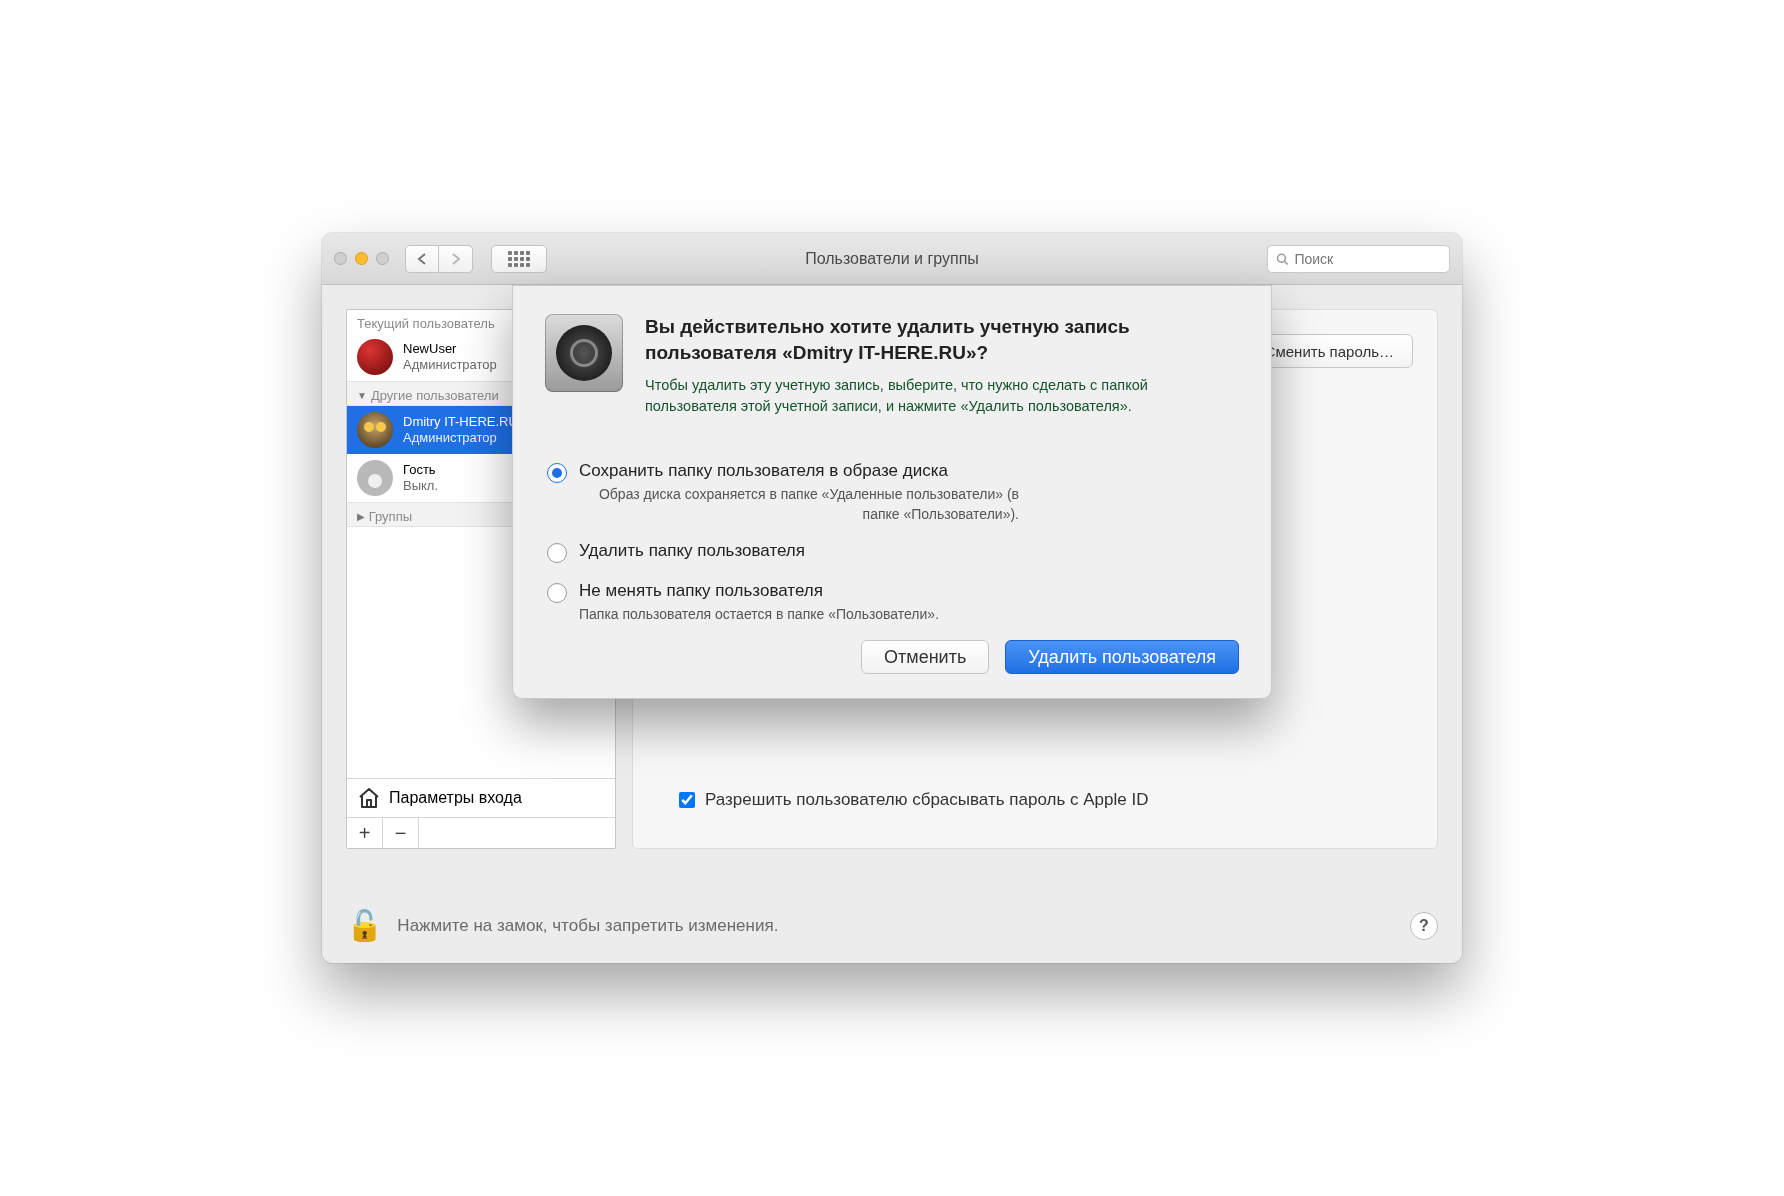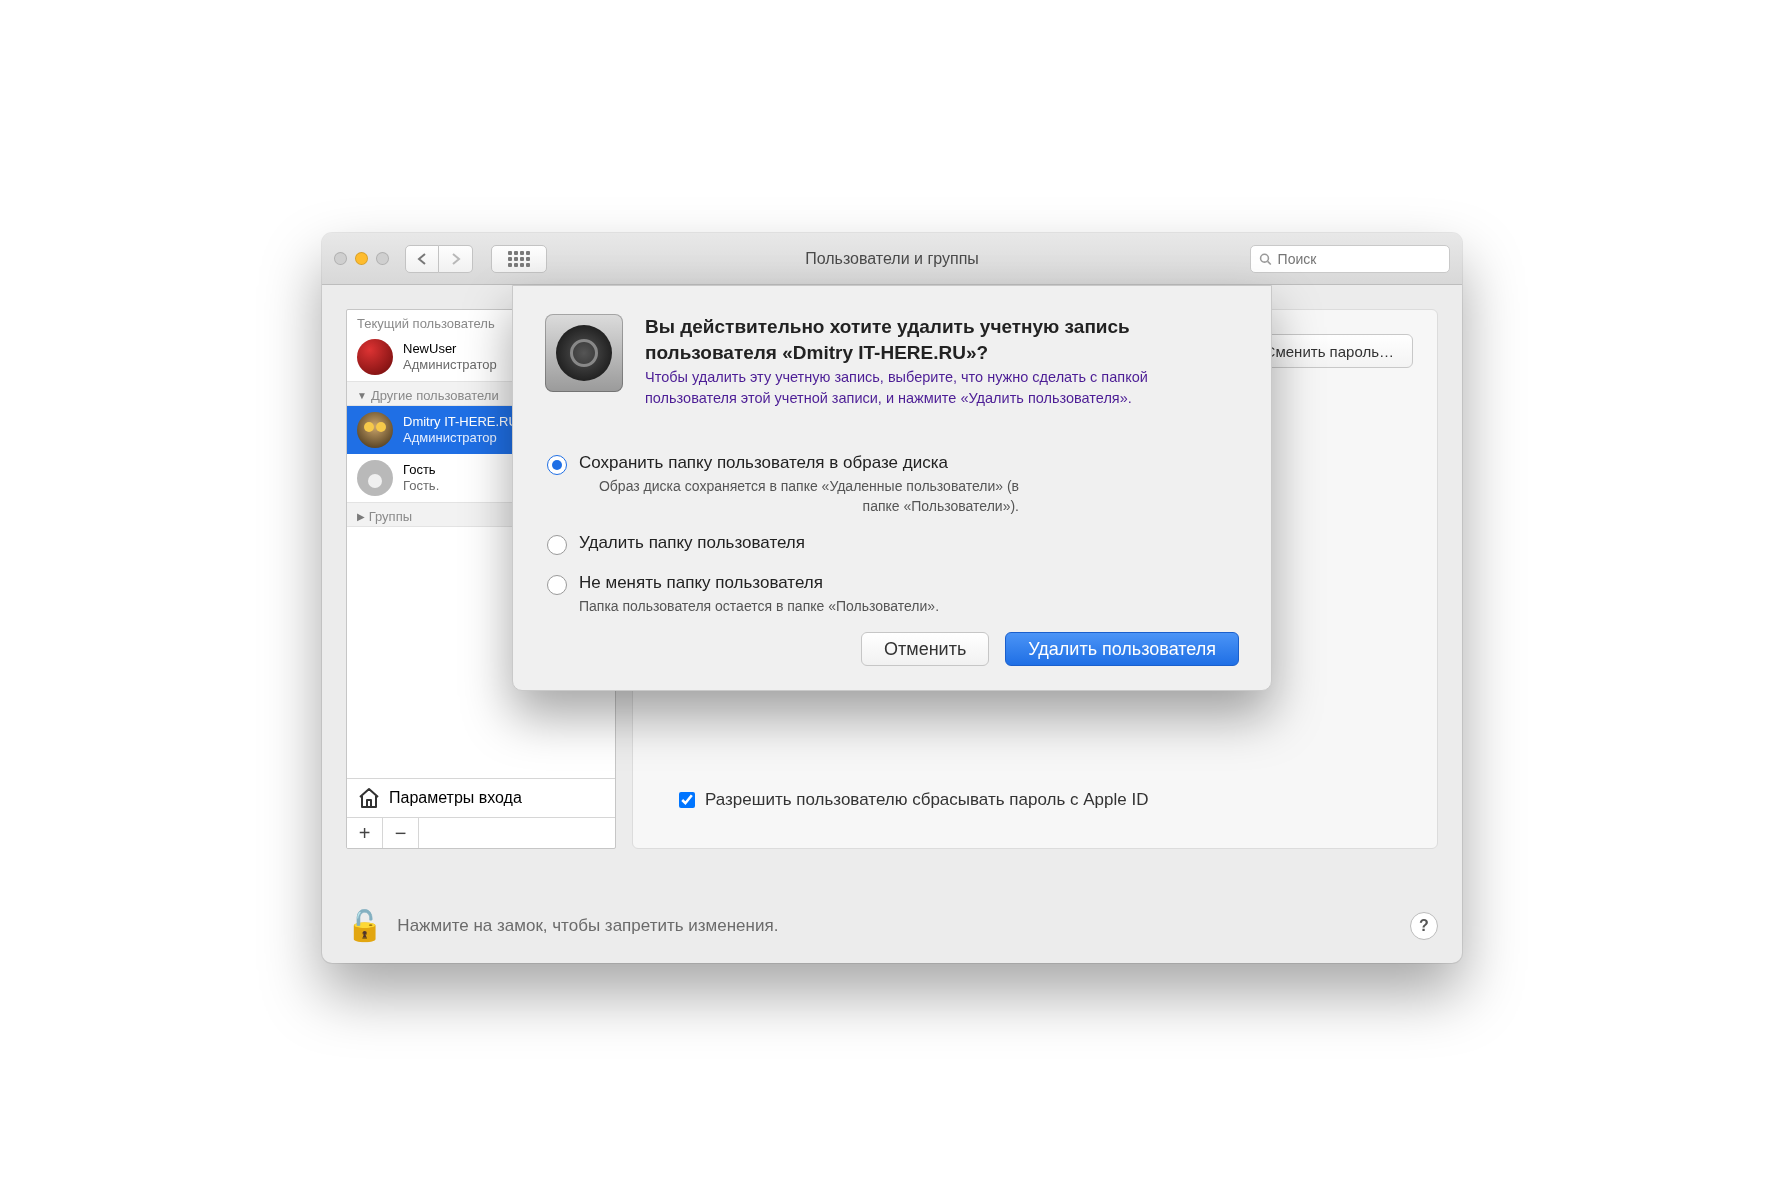"Поиск" .search { width: 200px -> 183px }
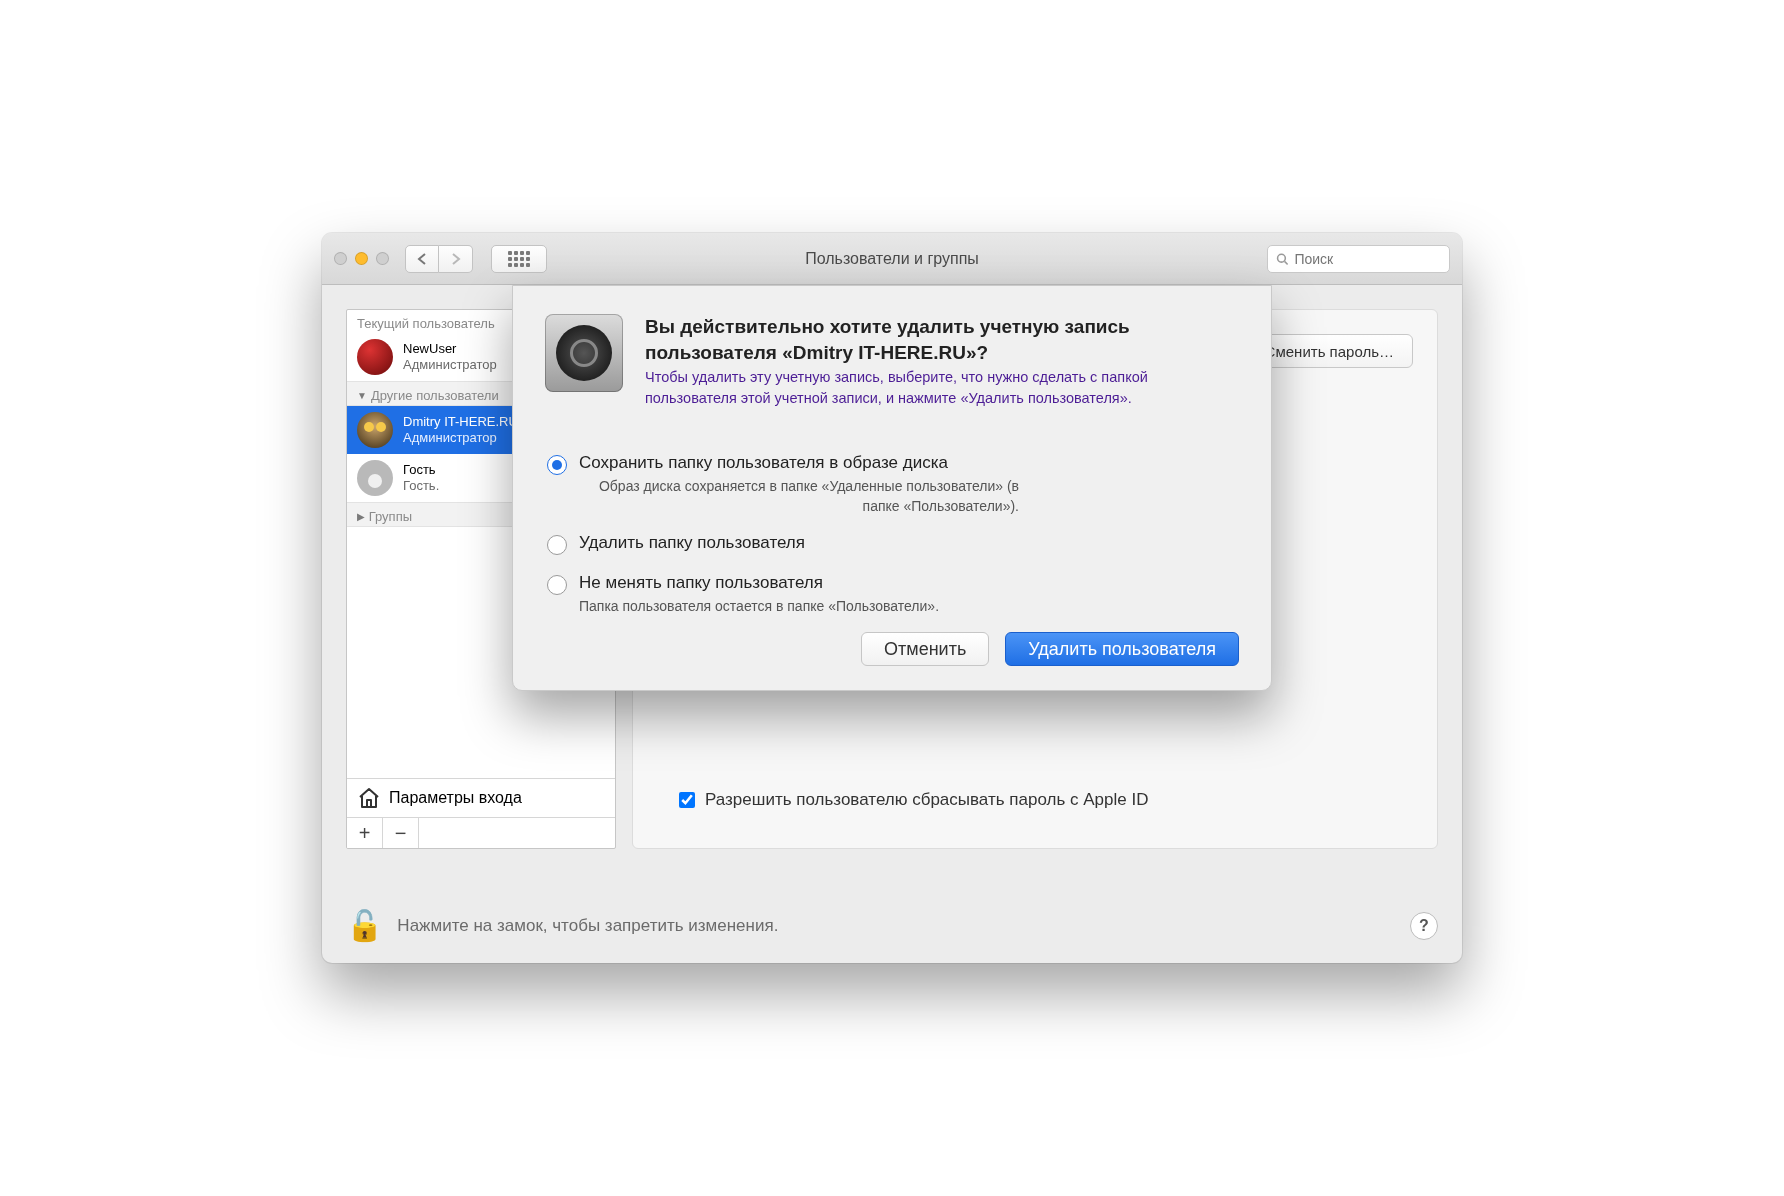"Вы действительно хотите удалить учетную" .mtitle { margin-bottom: 2px -> 10px }
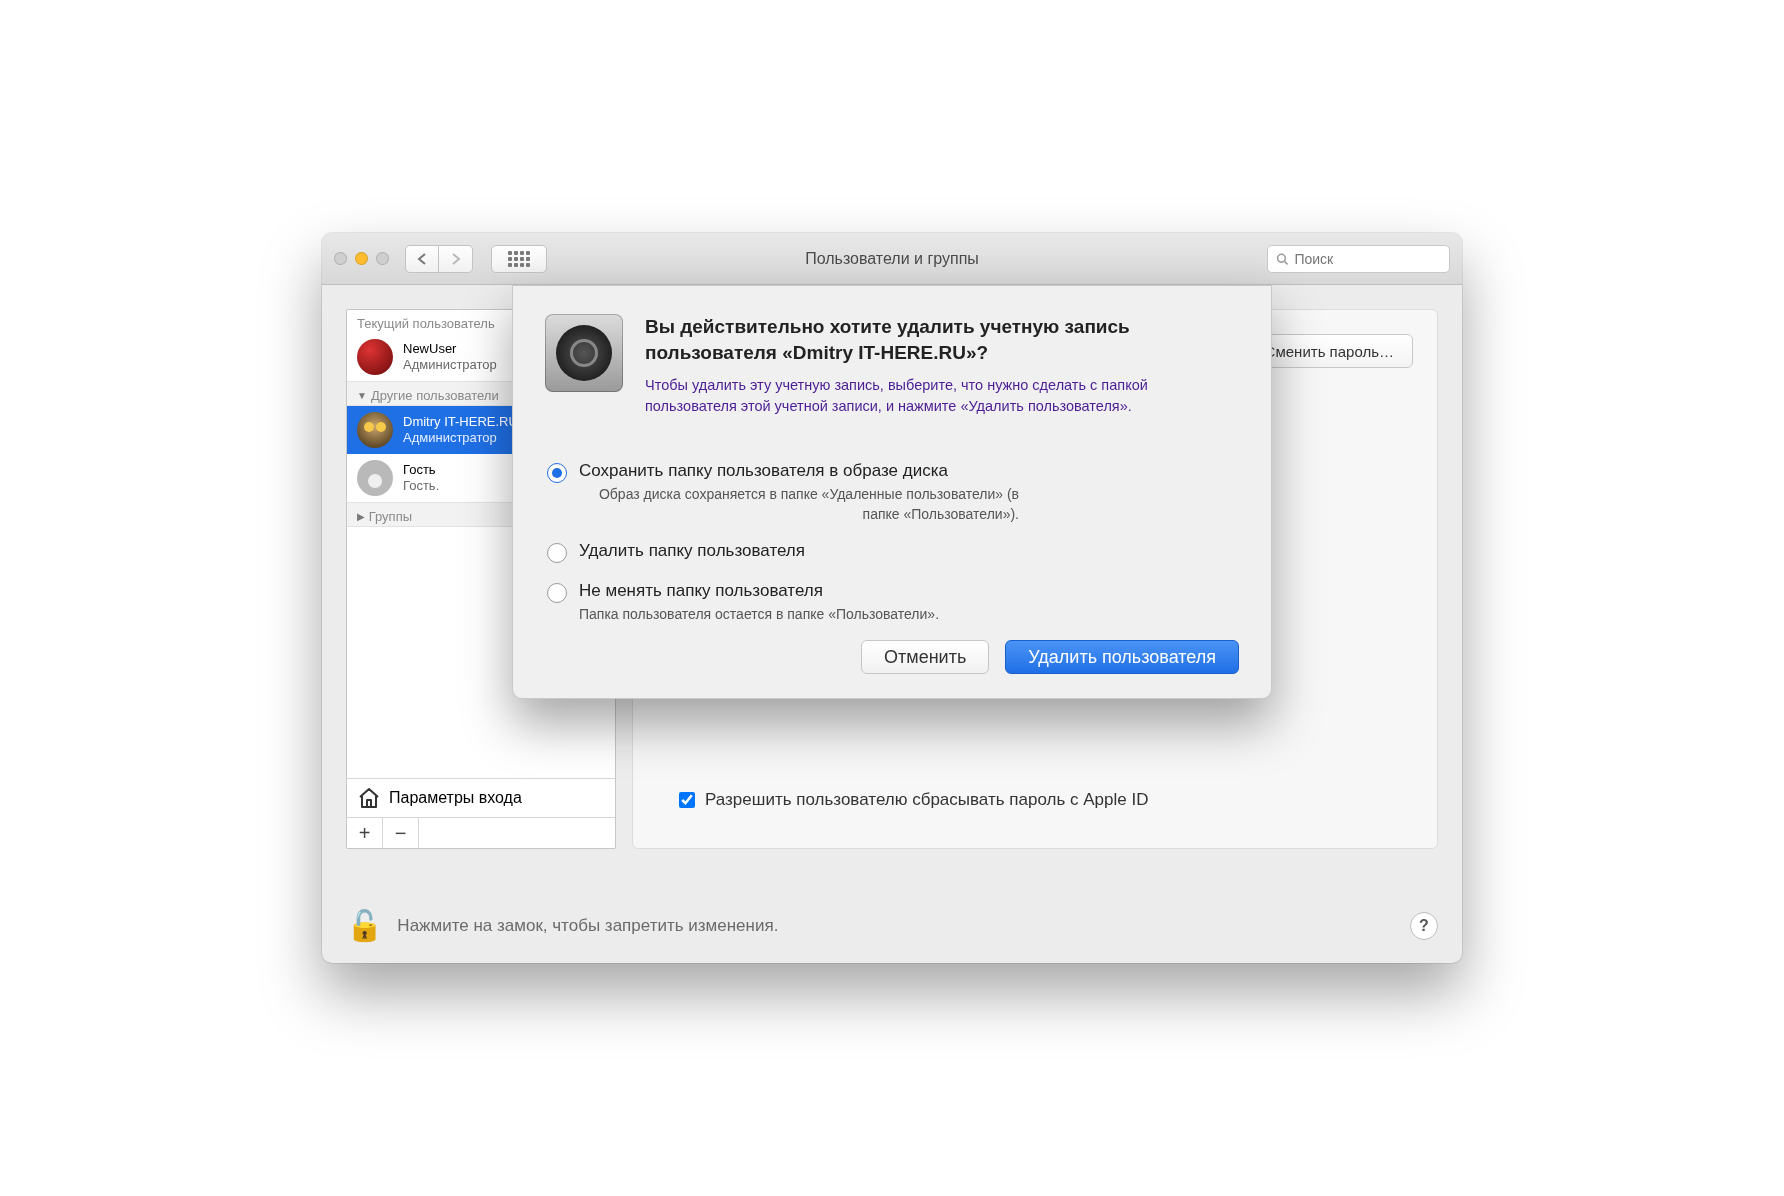"Чтобы удалить эту учетную запись," .mdesc { color: #4c1d95 -> #14532d }
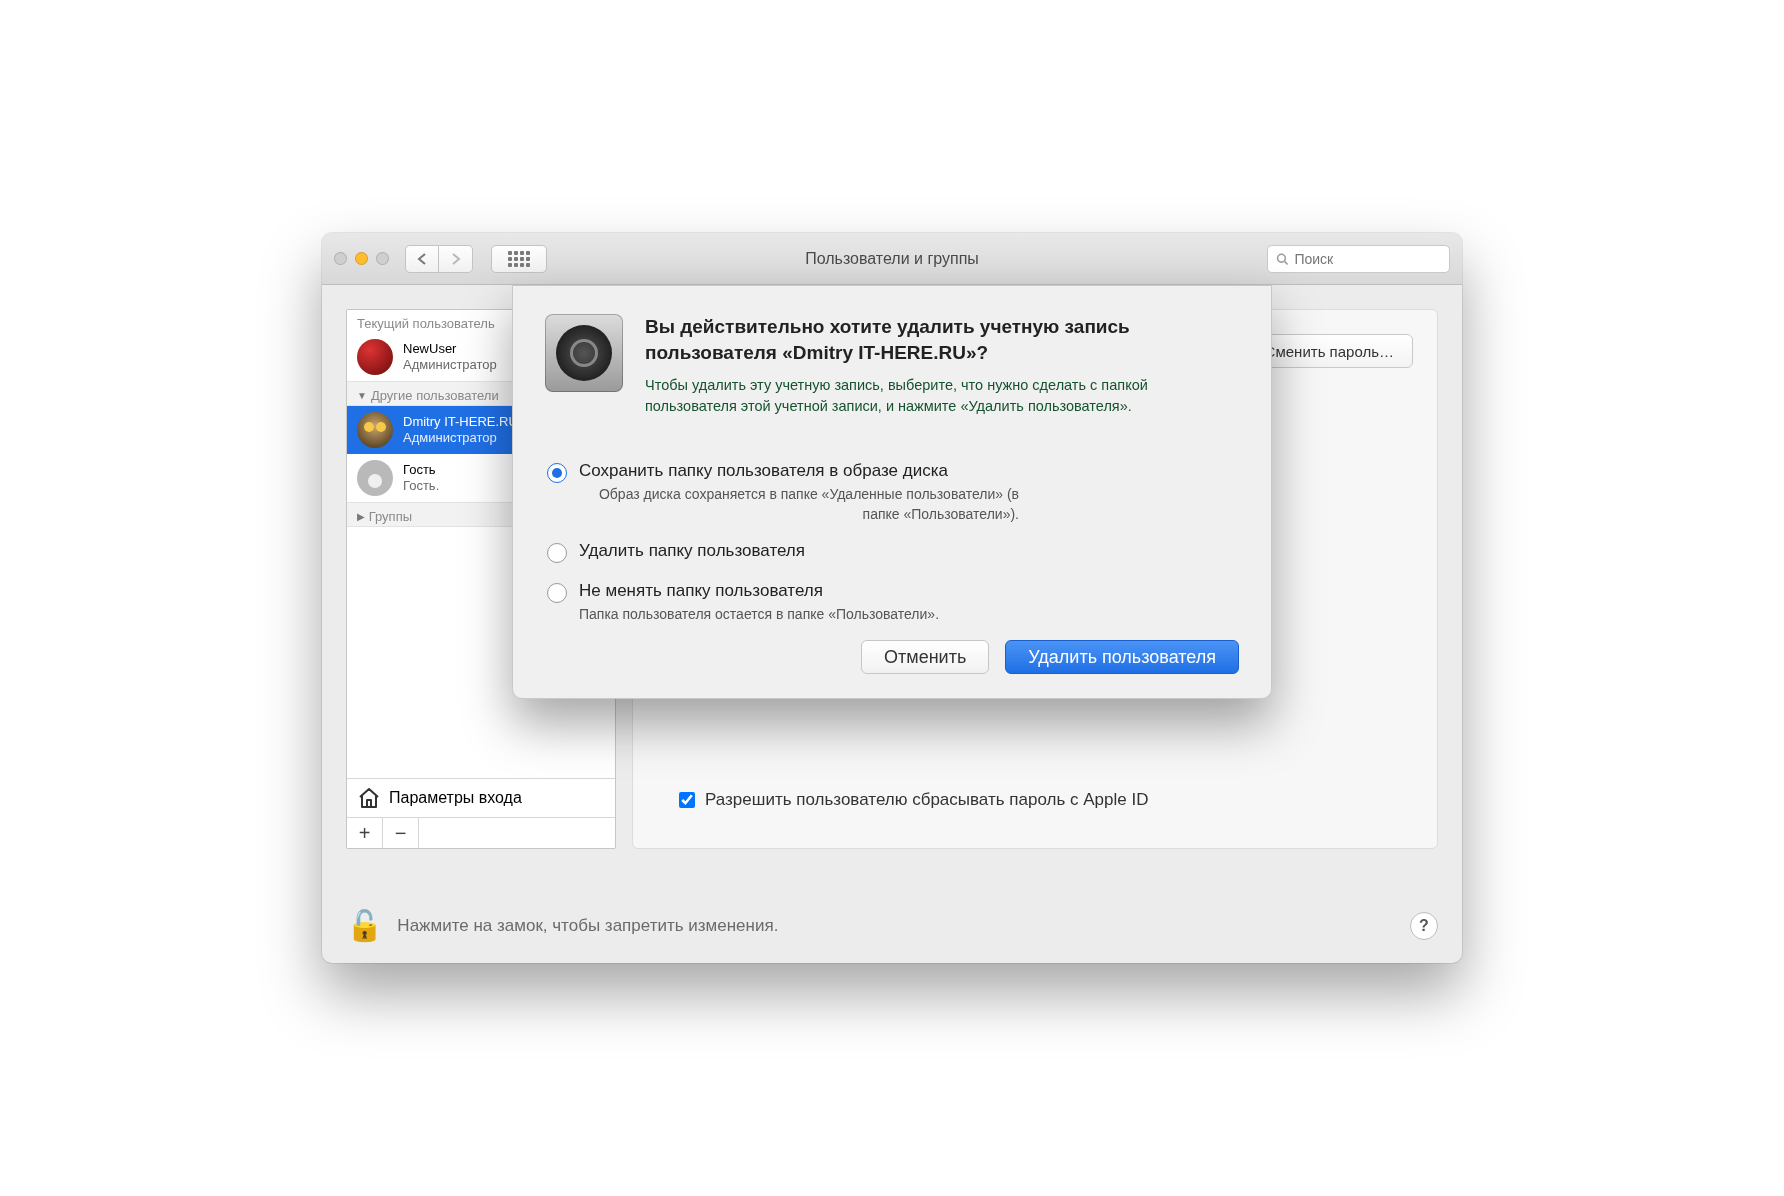"Гость." div.sub { text: Гость -> Выкл }
